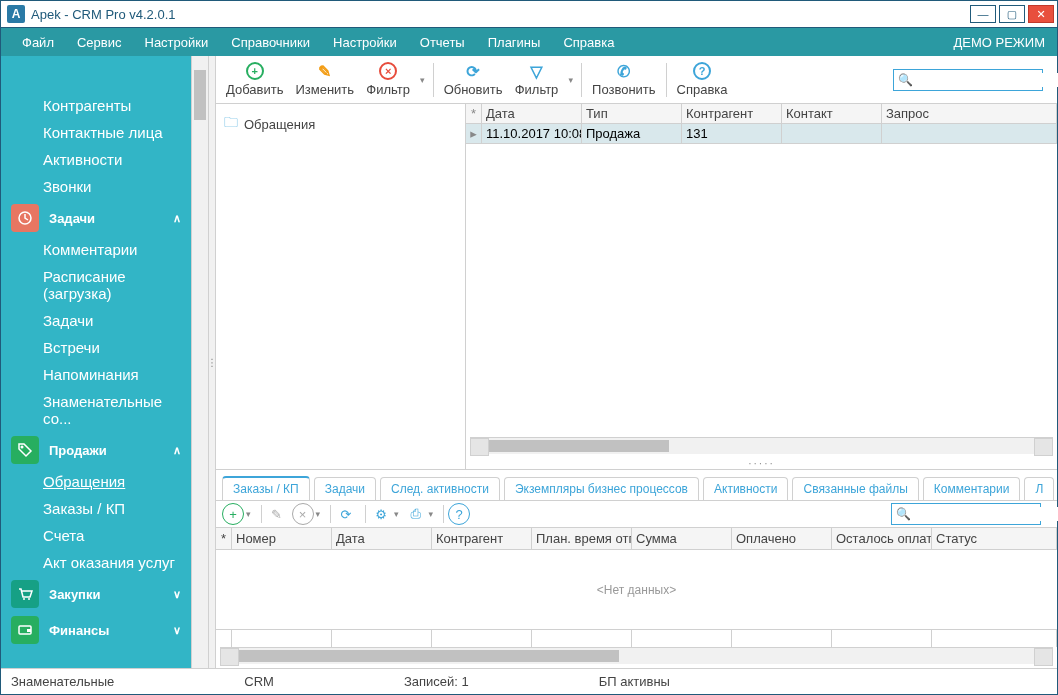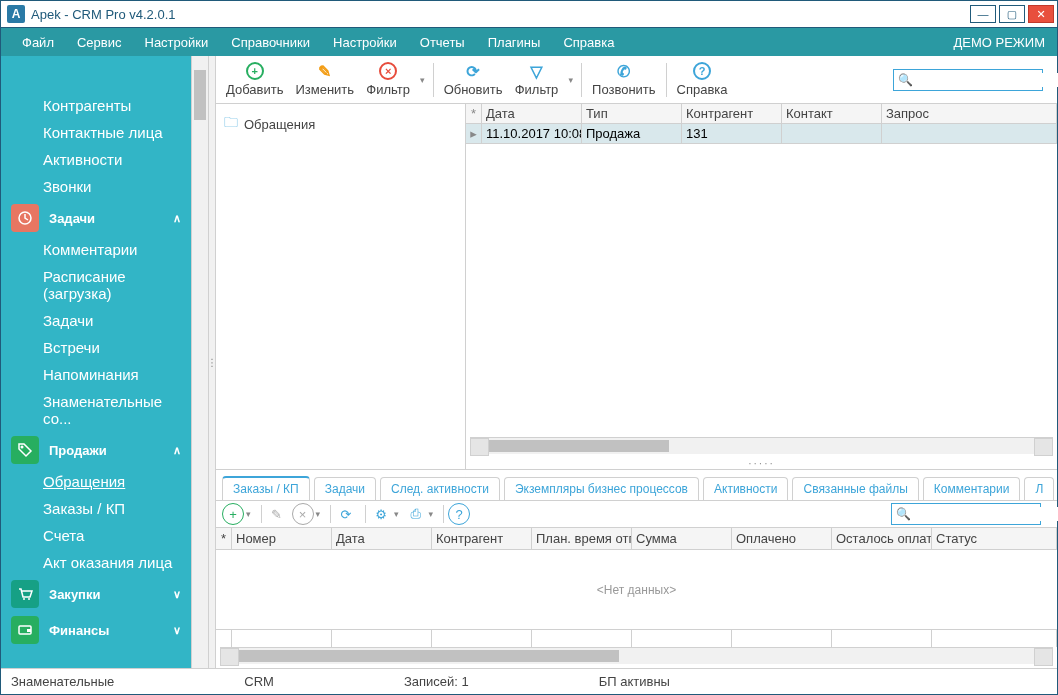"Акт оказания лица" div.navitem { text: лица -> услуг }
